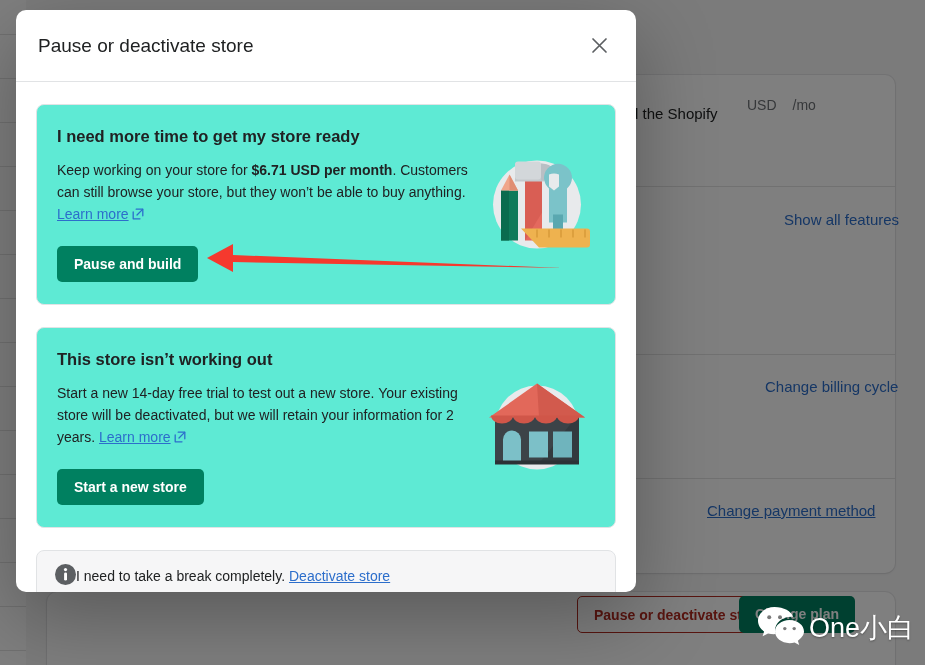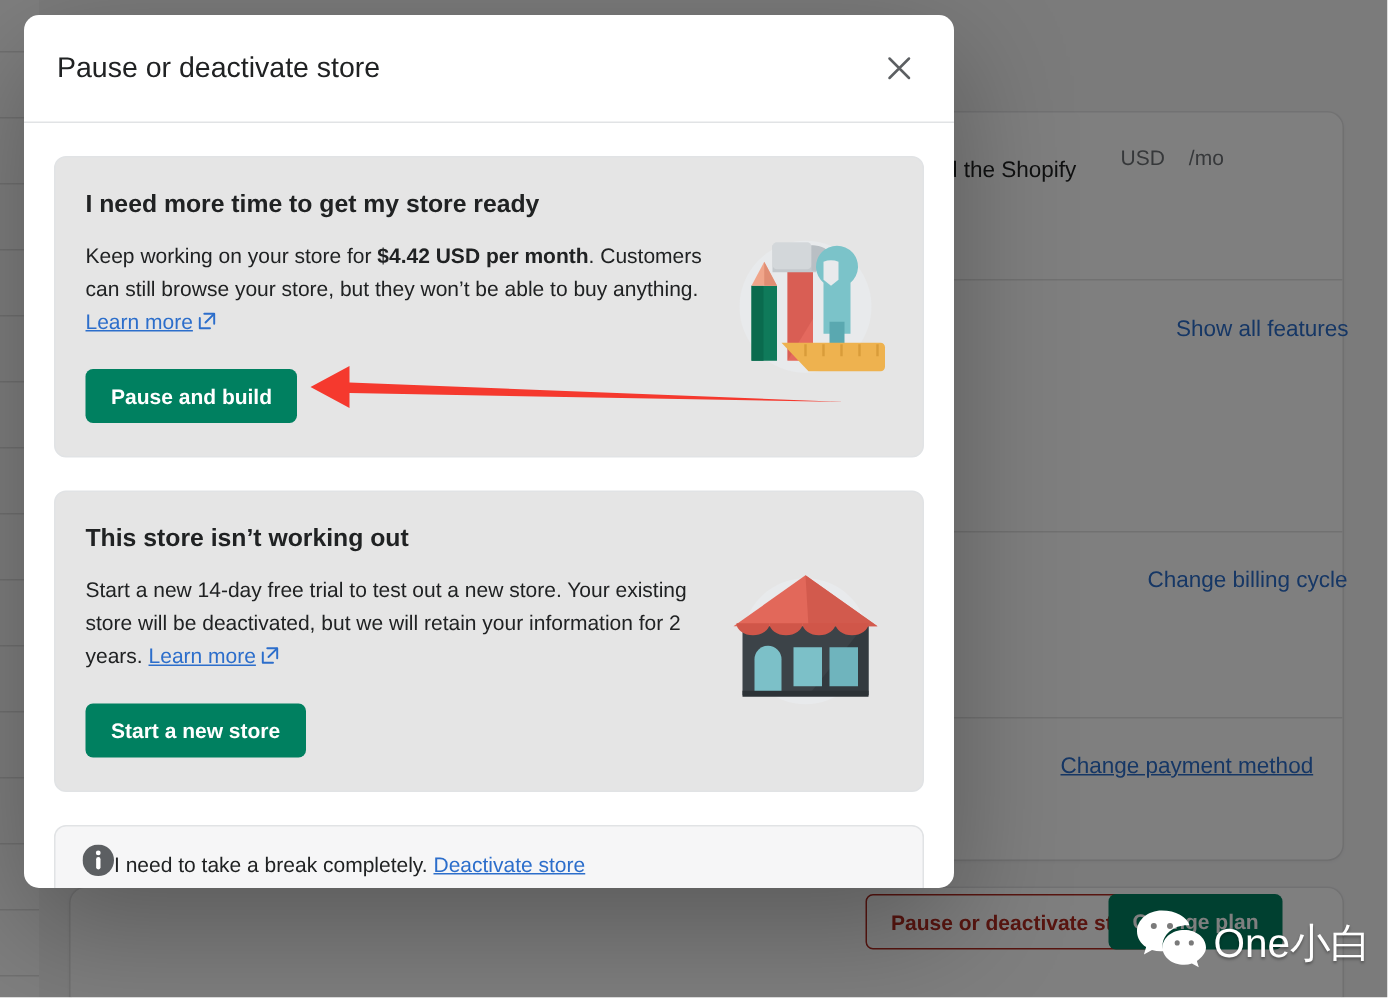"I need more time to" .option-card { background: #e5e5e5 -> #5eead4 }
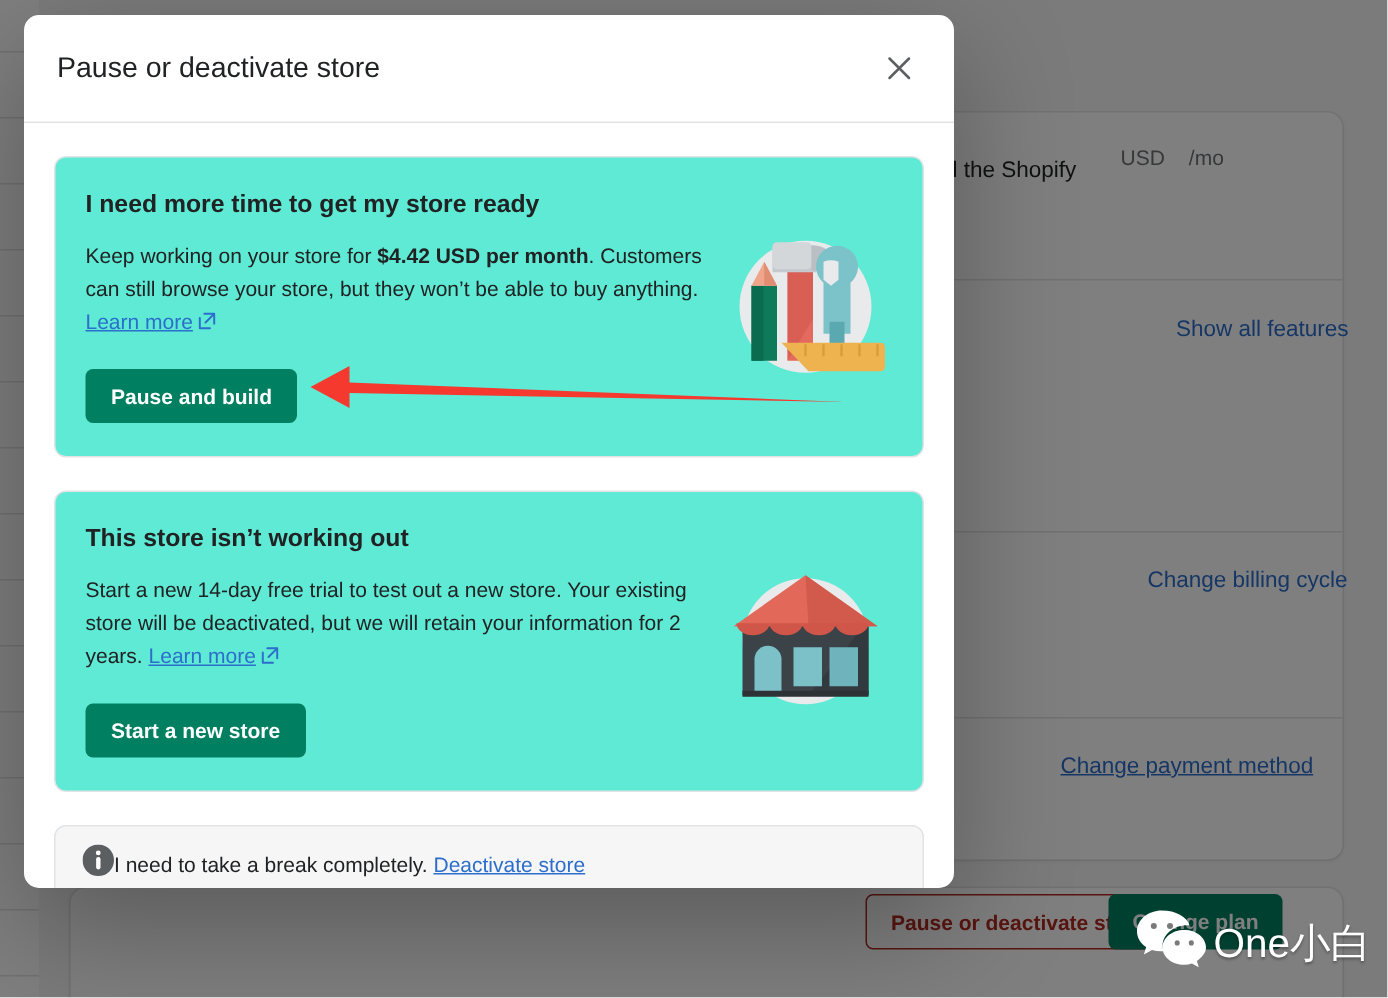"$4.42 USD per month" b { text: $4.42 -> $6.71 }
